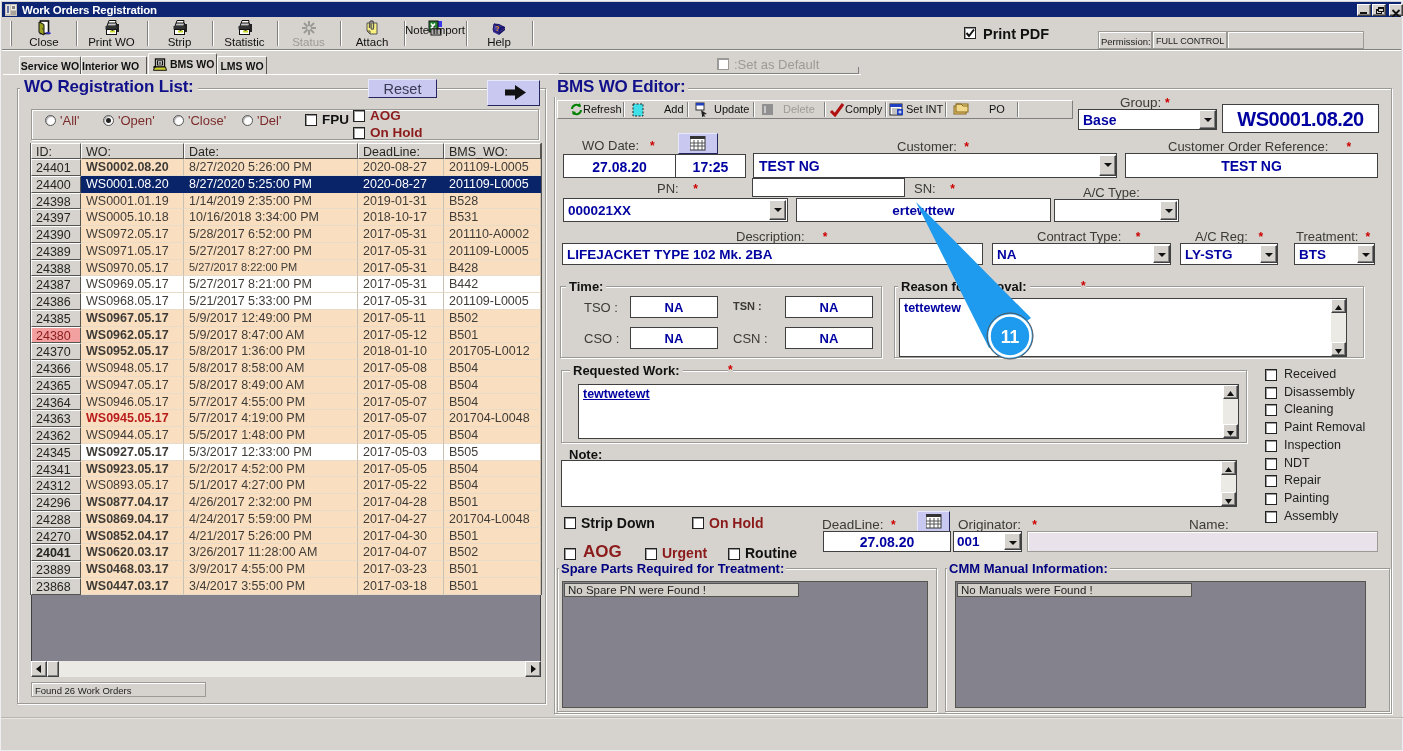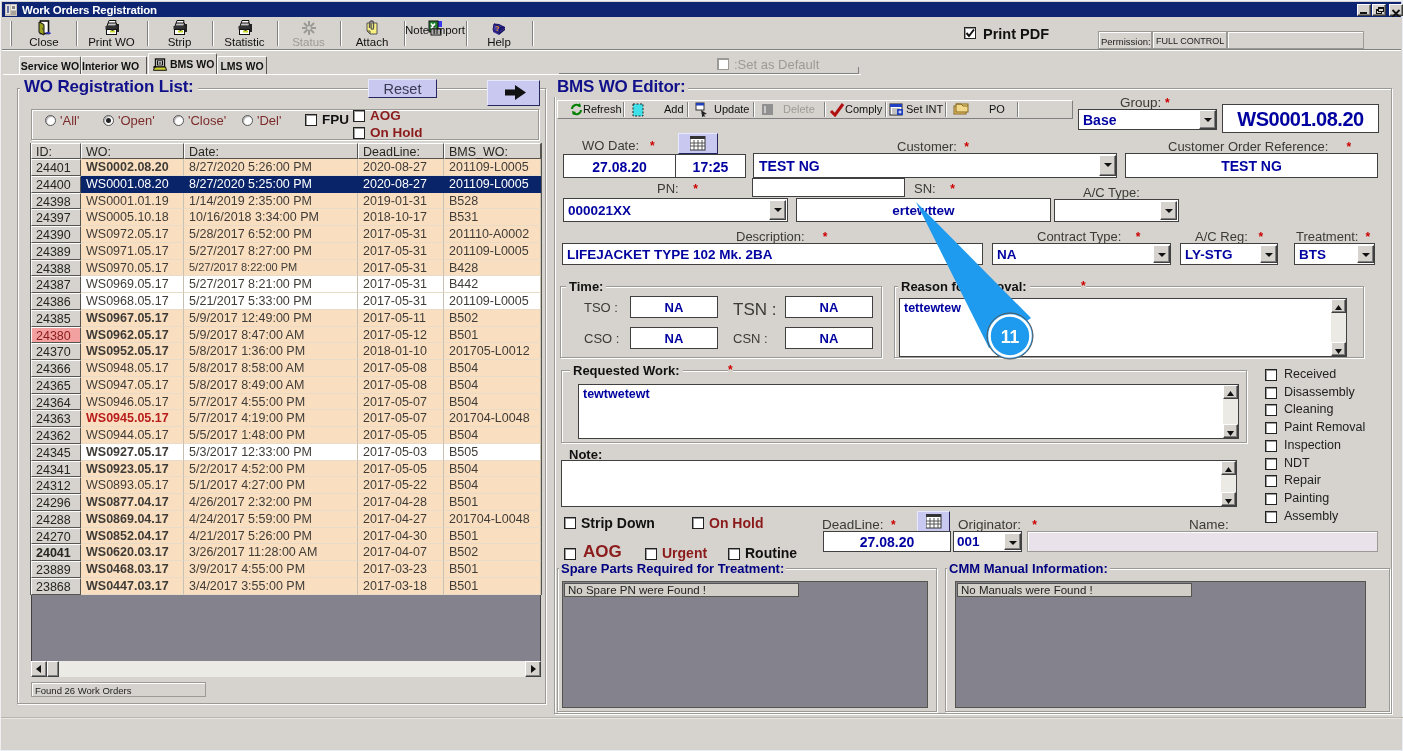"TSN :" div.lbl { font-size: 17px -> 11px; font-weight: none -> bold }
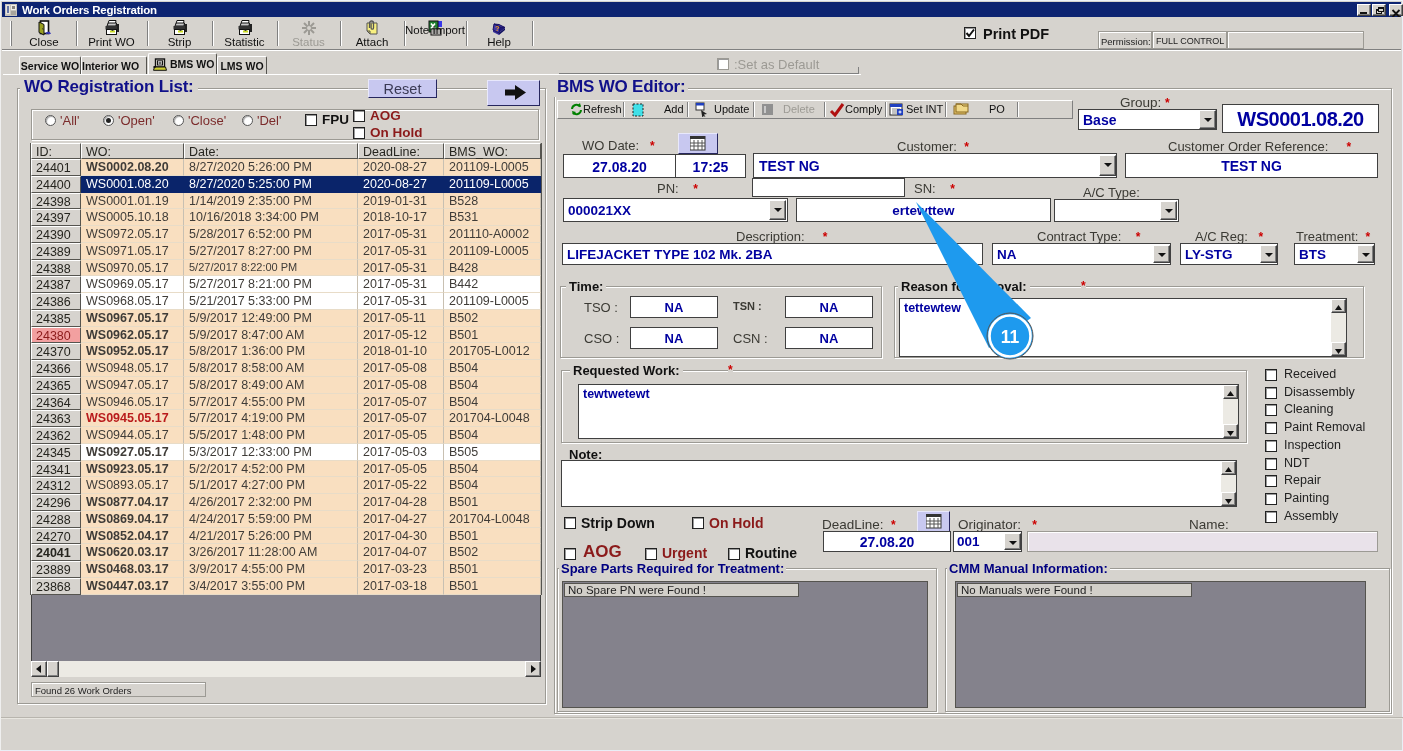"tewtwetewt" div.fld { text-decoration: none -> underline }
